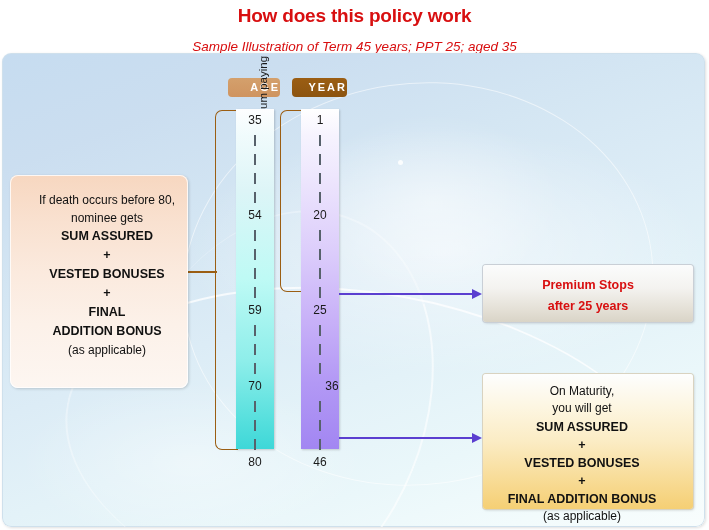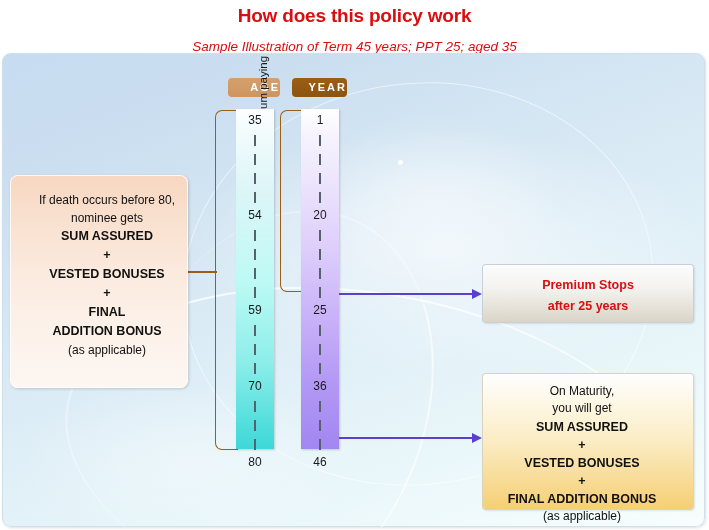"36" div.col-item { margin-left: none -> 12px }
